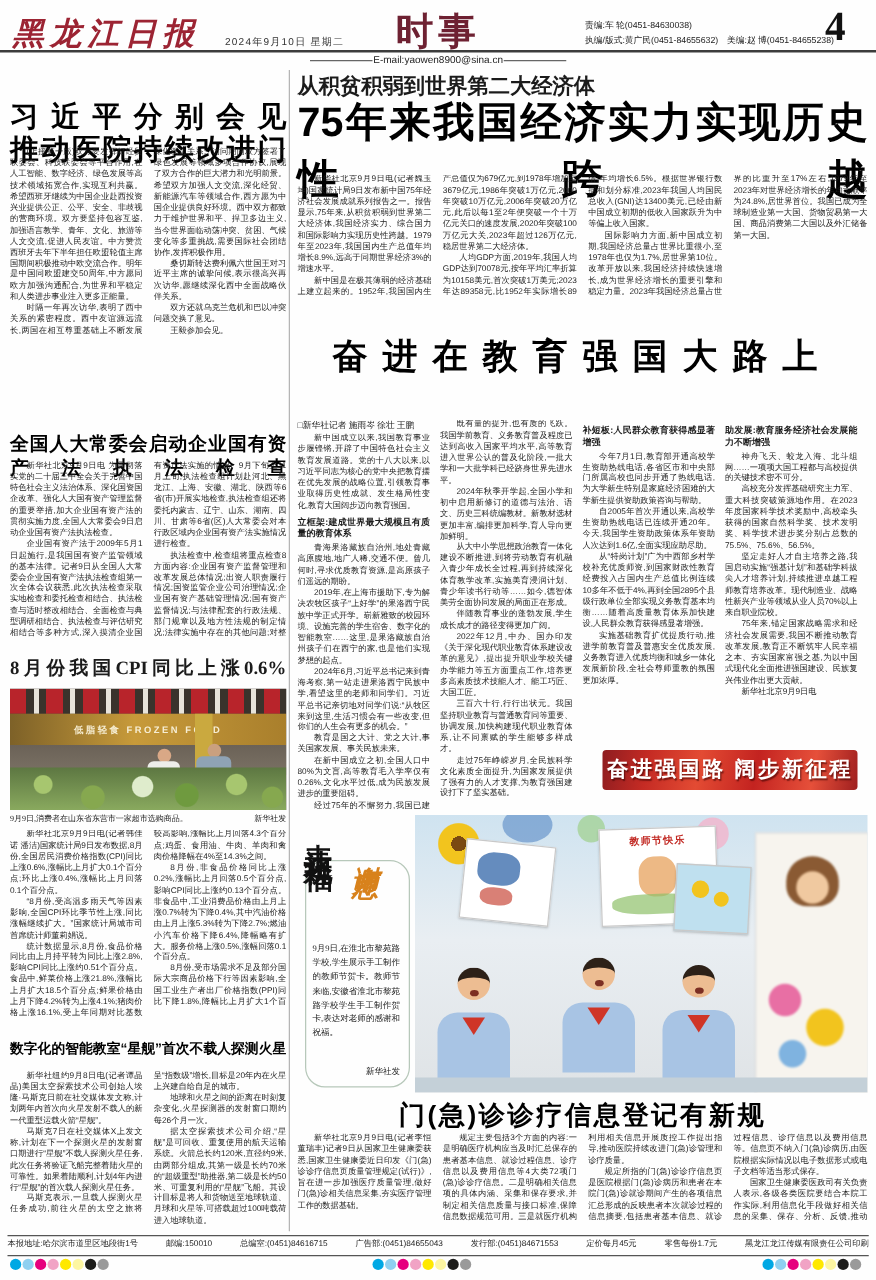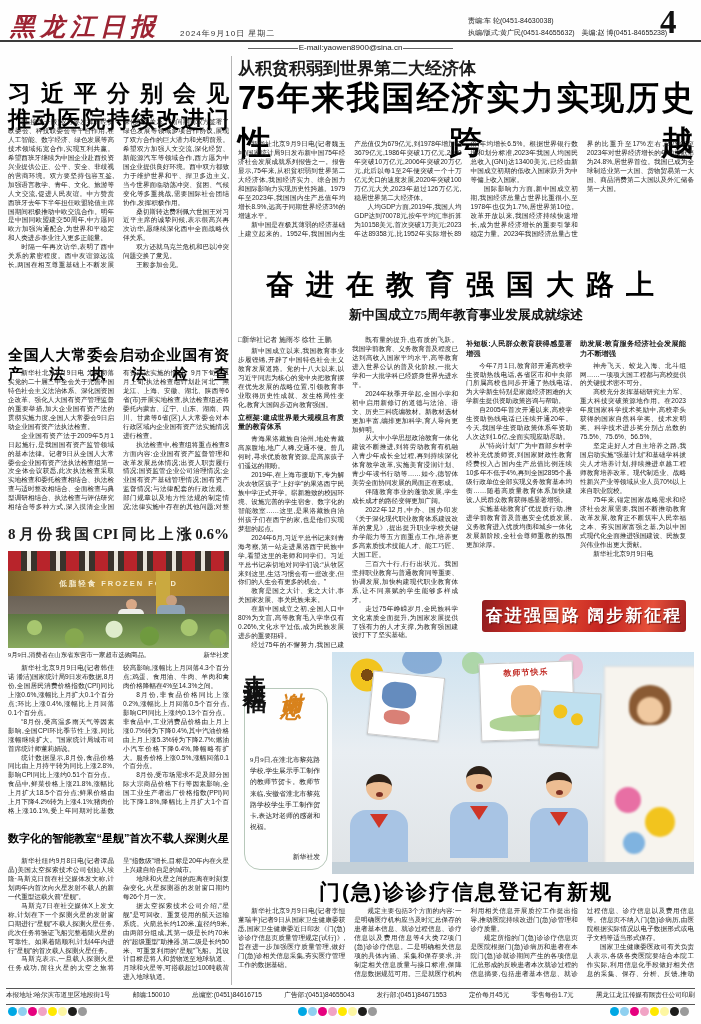"时事" div.abs { html: none -> <div>时事</div> }
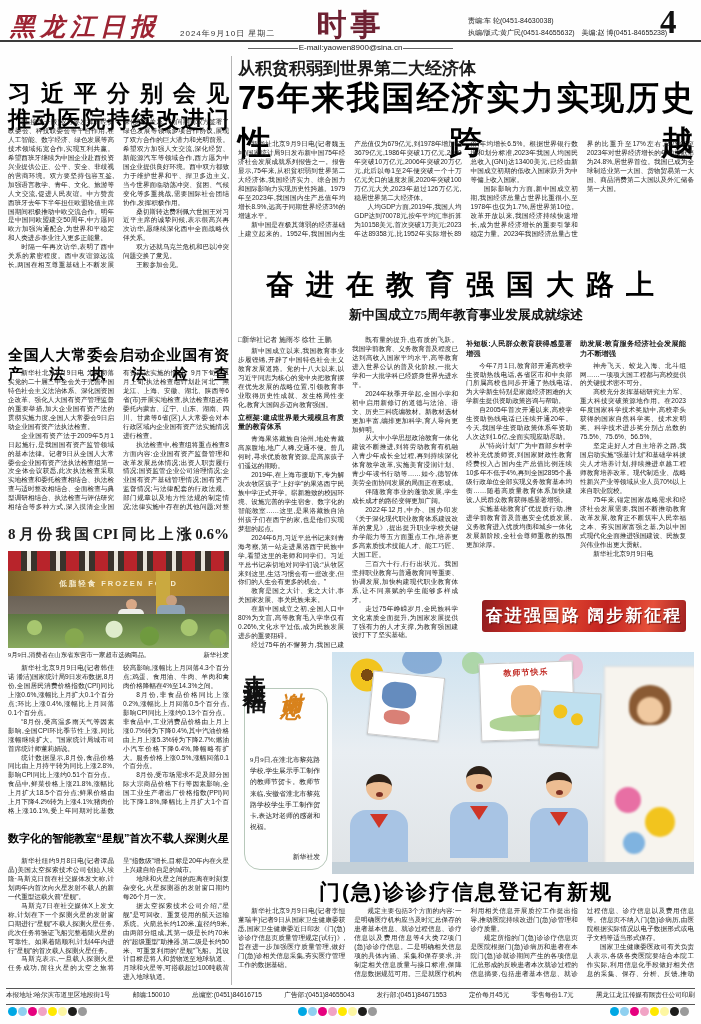"新中国成立75周年教育事业发展成就综述" div.abs { html: <div>新中国成立75周年教育事业发展成就综述</div> -> none }
